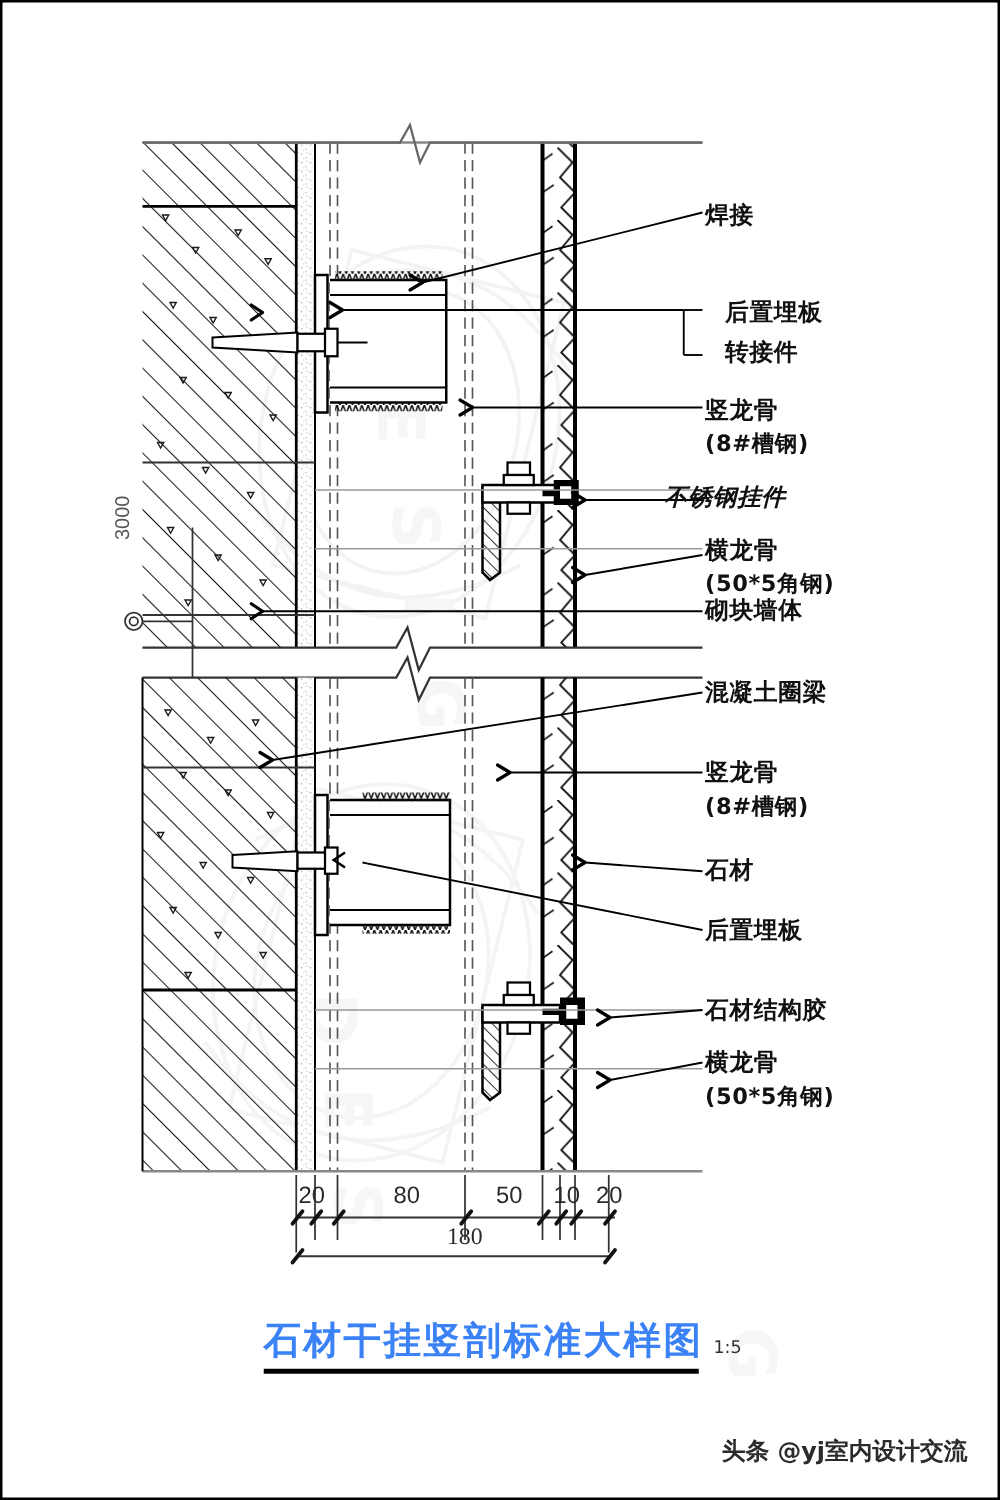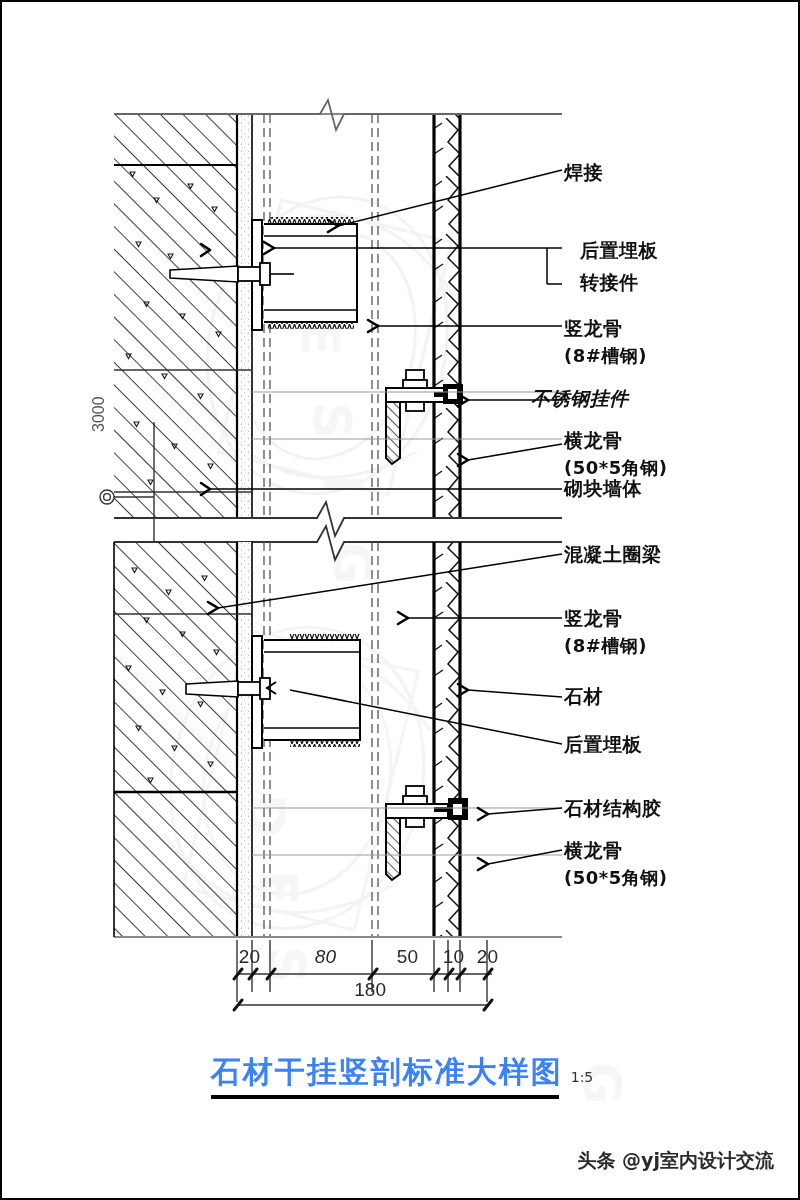"80" div.dimtxt { font-style: italic -> none }
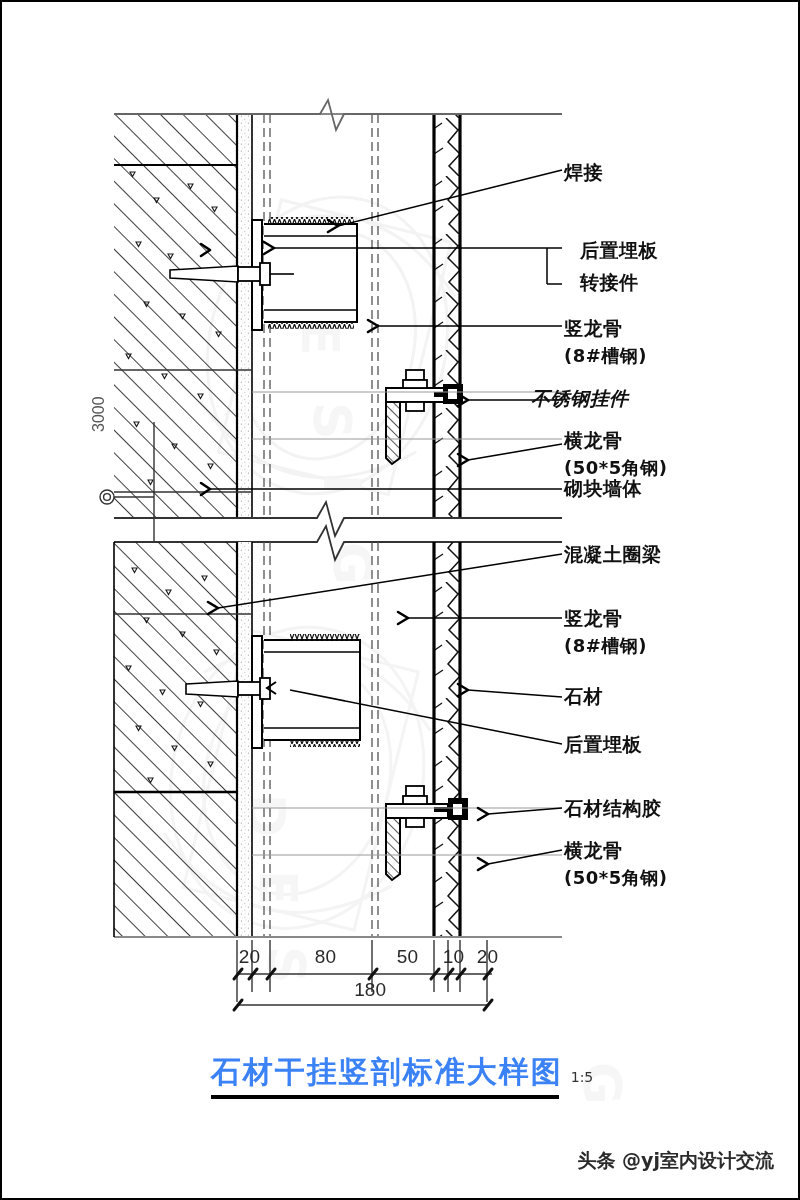"180" div.dimtxt { font-family: none -> Liberation Serif, serif }
